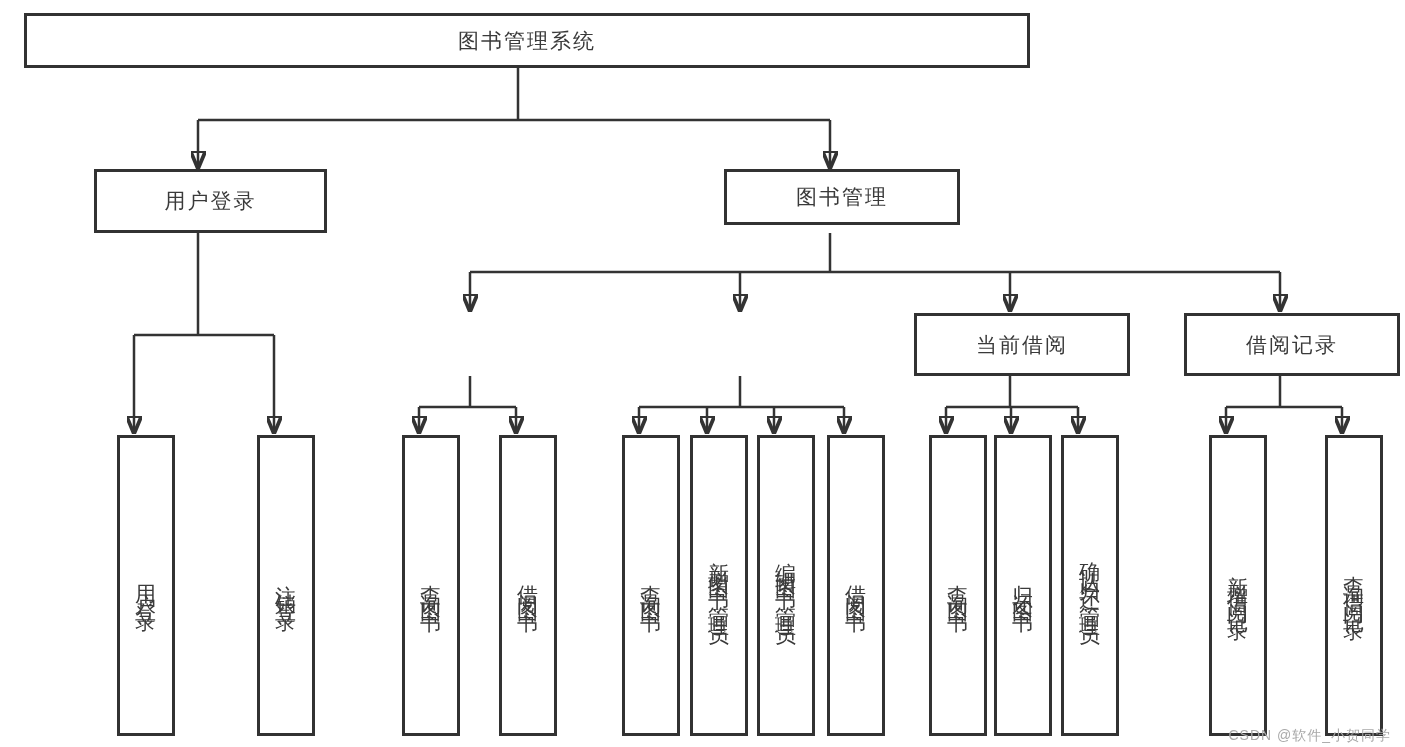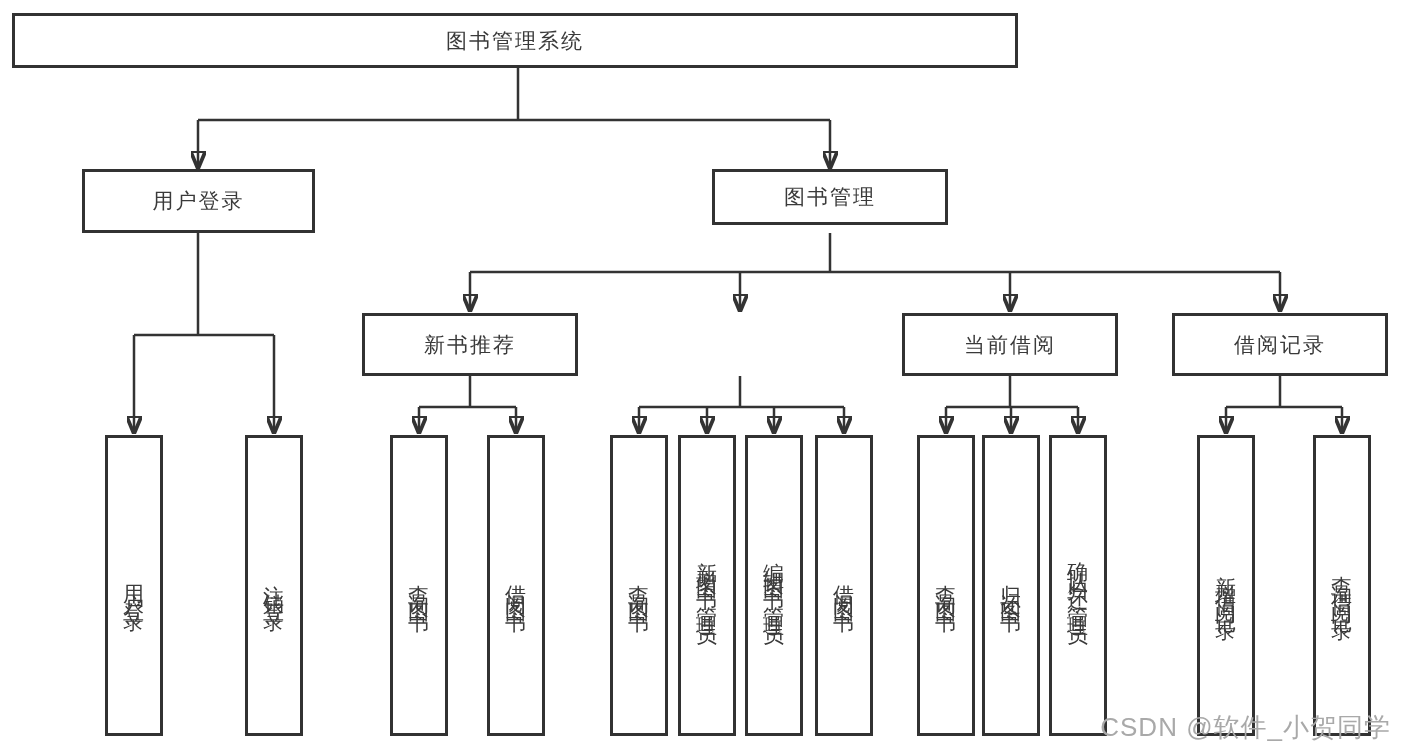"图书管理系统" .node { margin-left: none -> 12px }
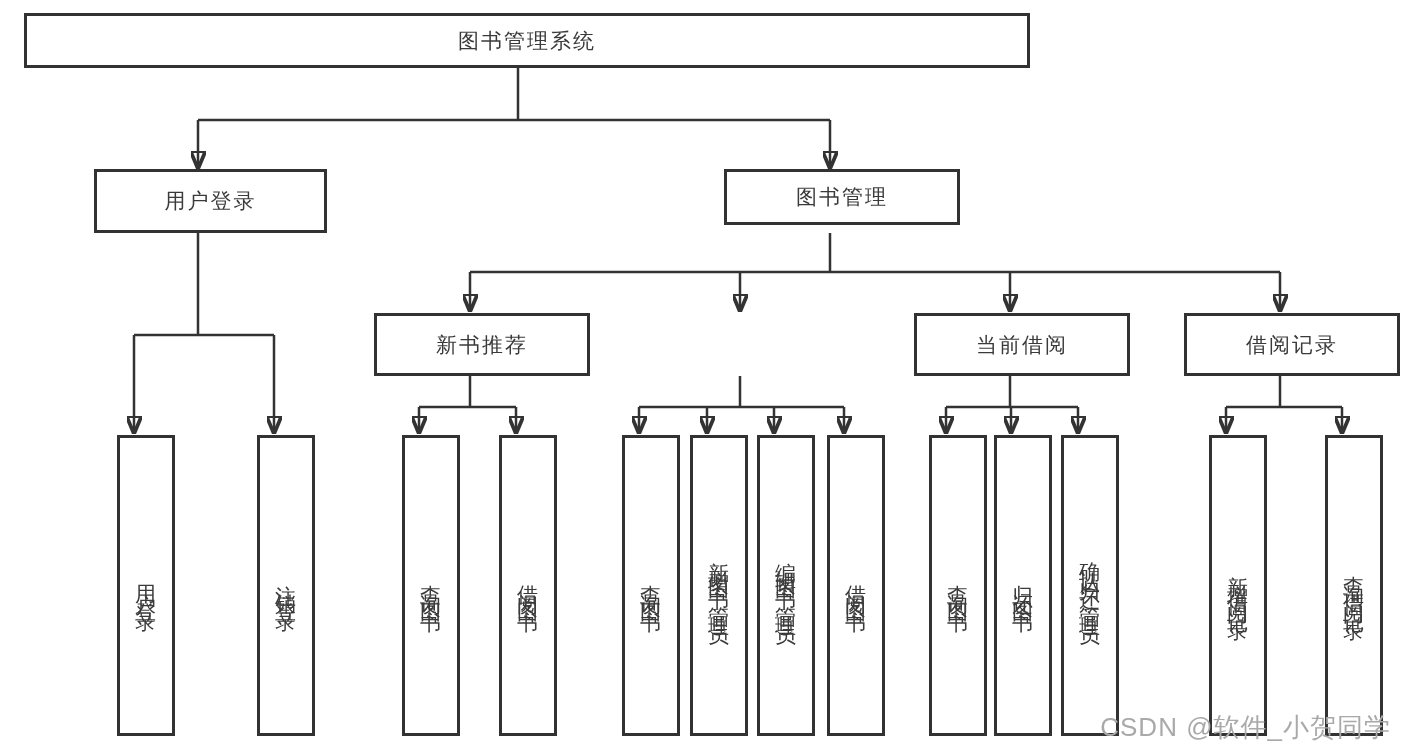"新书推荐" div.node { html: <div> <span>新书推荐</span> </div> -> none }
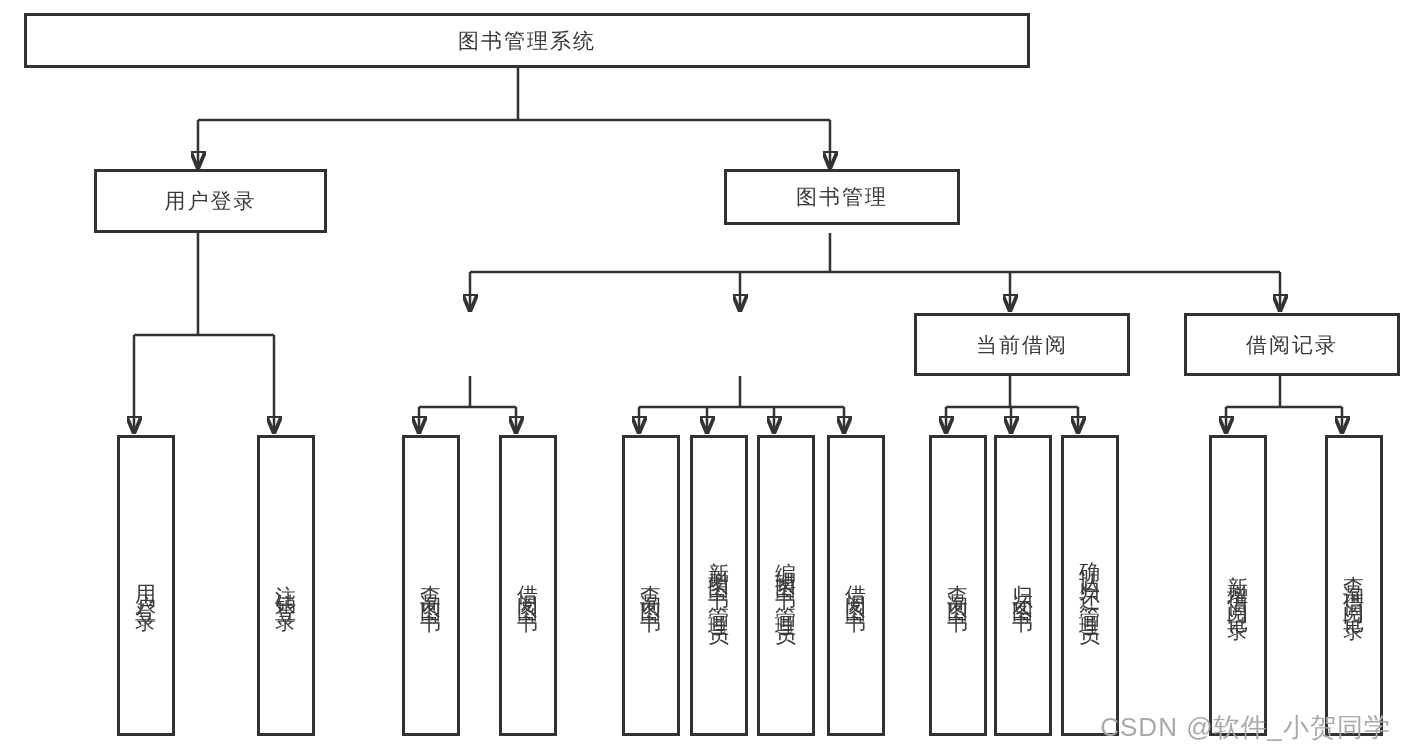"CSDN @软件_小贺同学" .watermark { font-size: 26px -> 14px }
